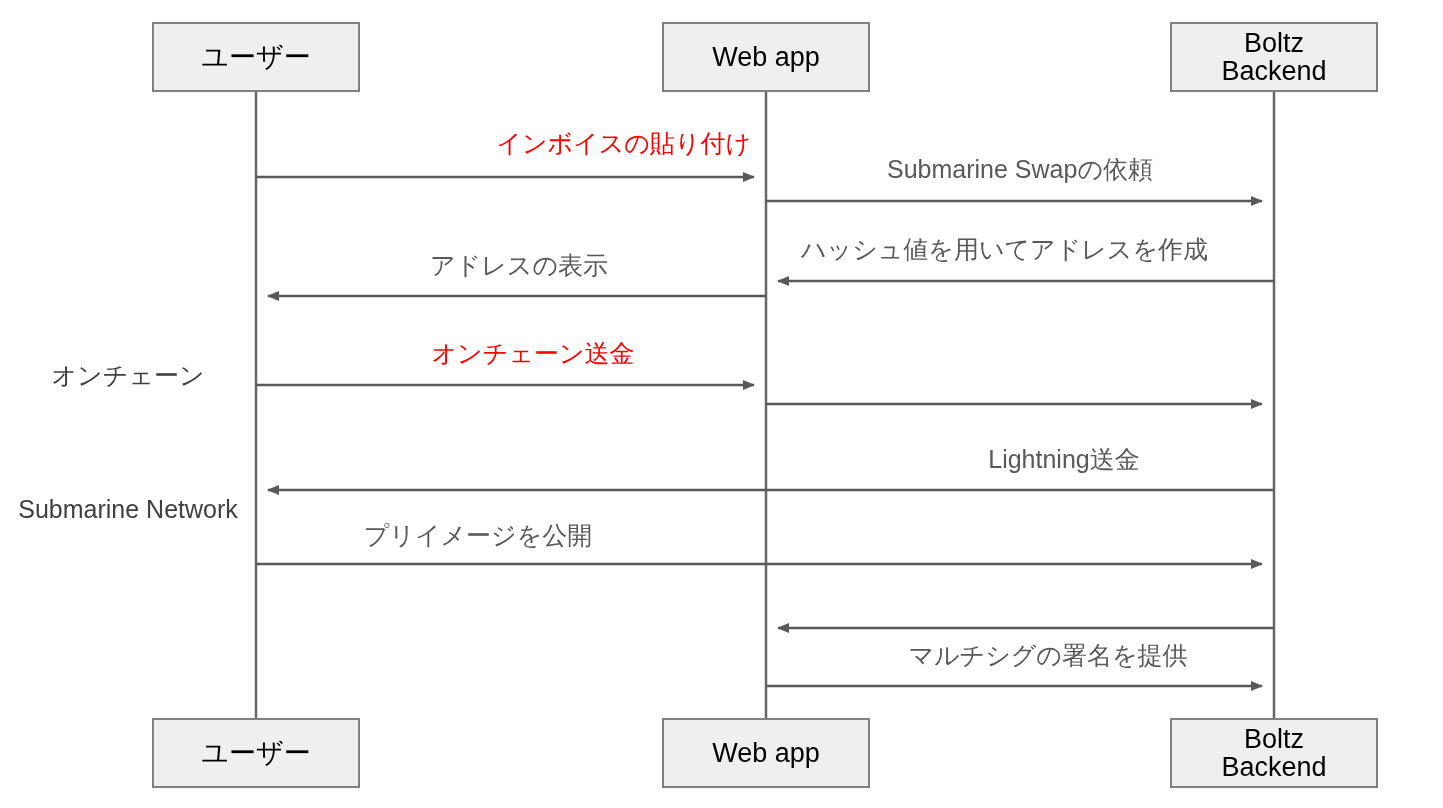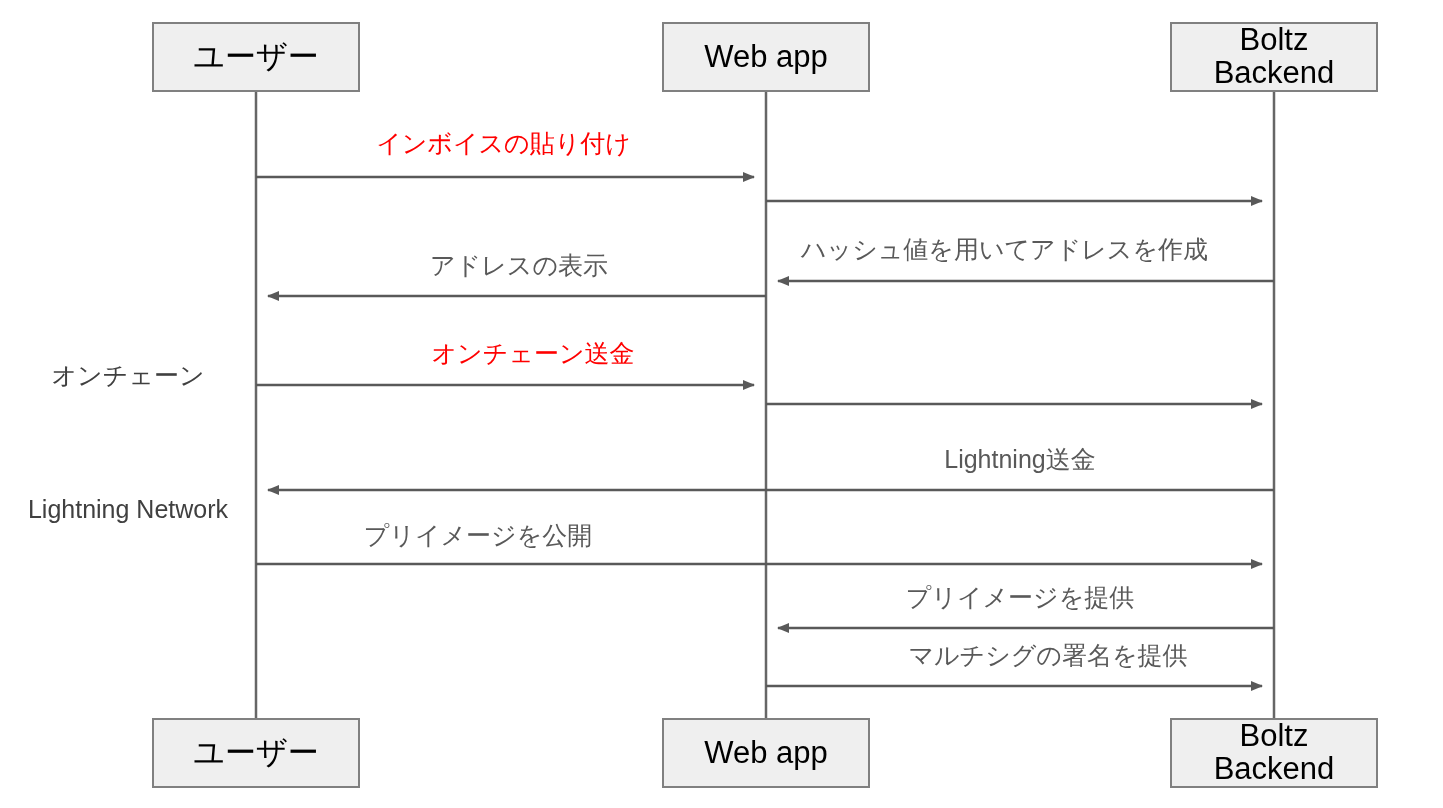"ユーザー" .actor-box { font-size: 31px -> 27px }
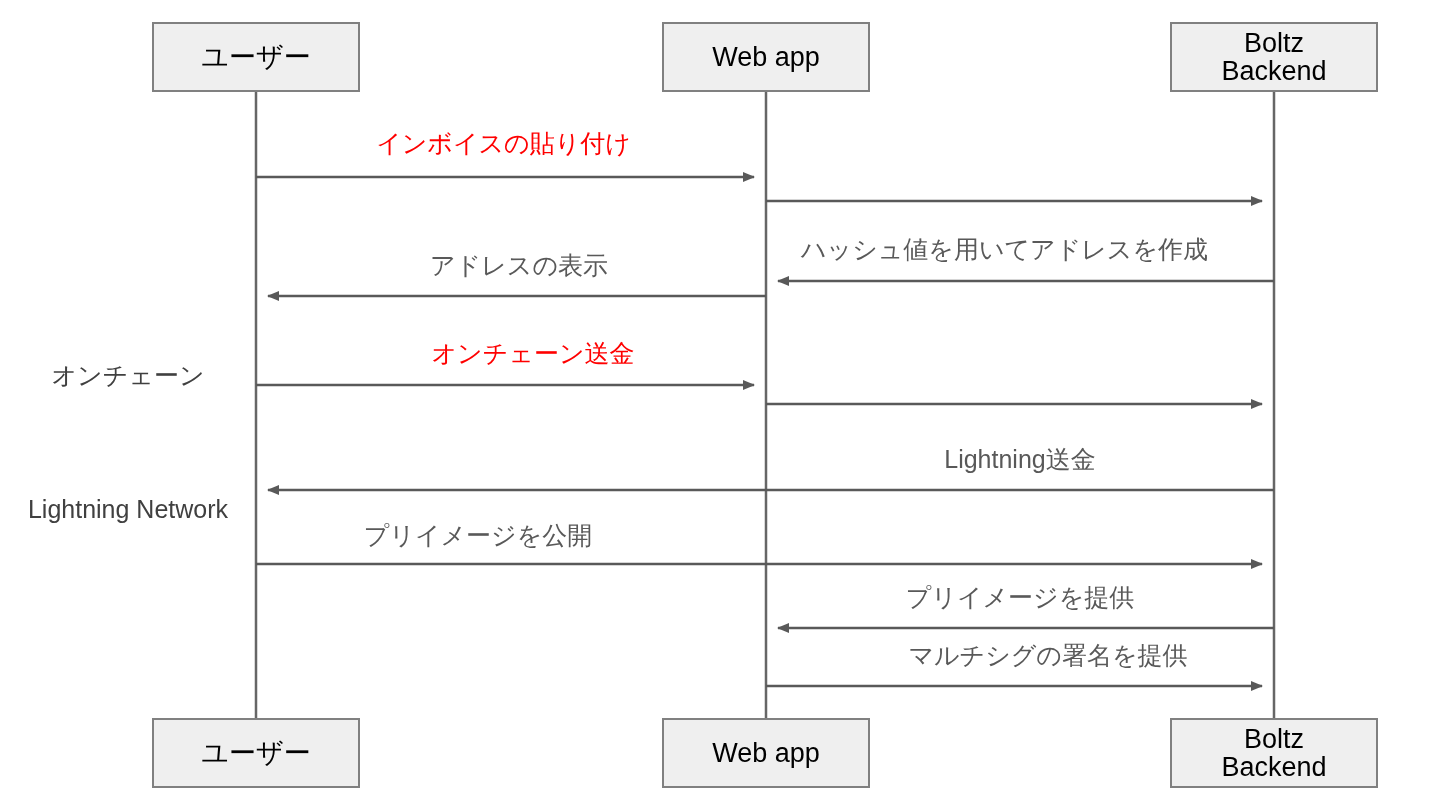"インボイスの貼り付け" div.msg-label { text-align: none -> right }
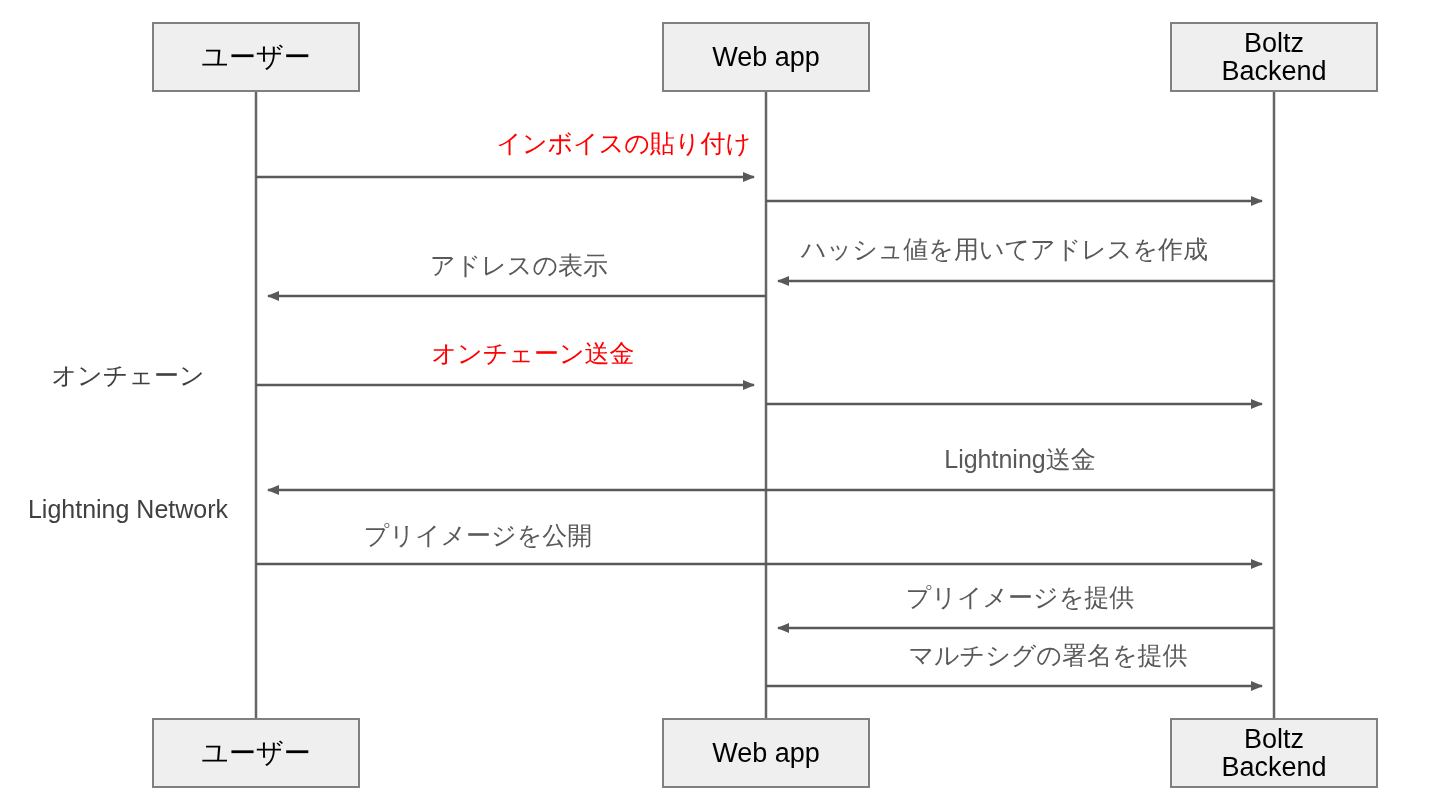"Submarine Swapの依頼" div.msg-label { html: none -> <div>Submarine Swapの依頼</div> }
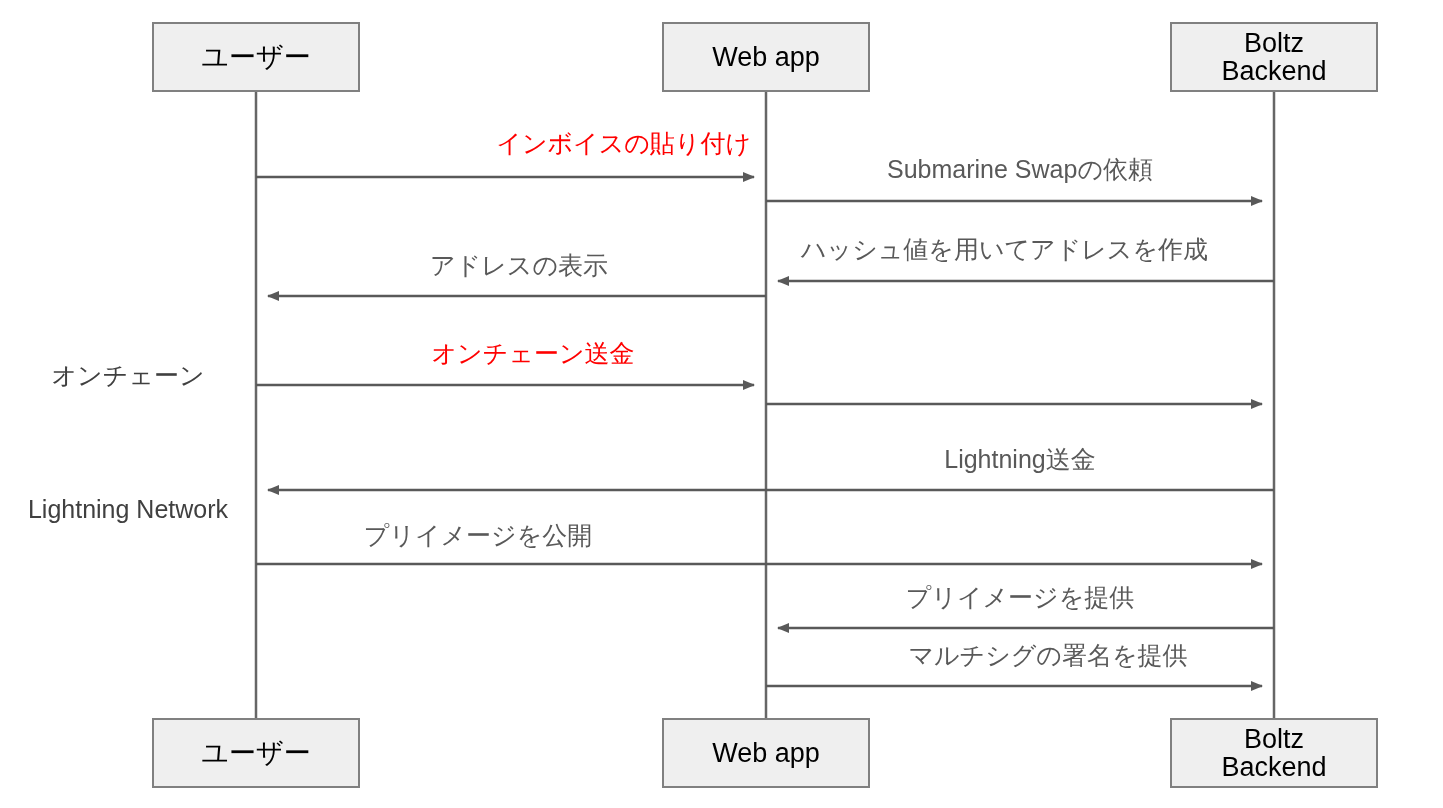"Lightning送金" div.msg-label { left: 766px -> 810px }
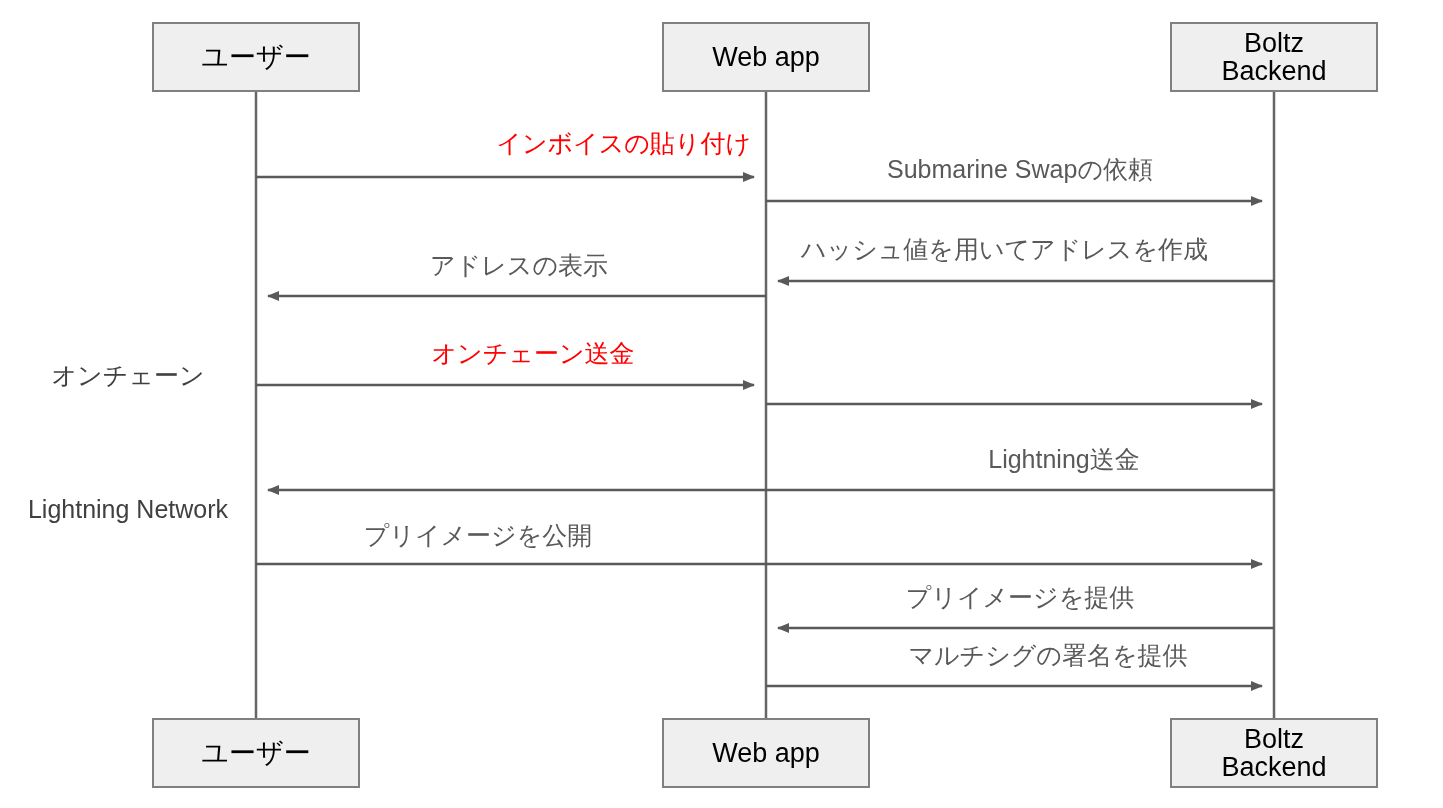"Lightning Network" div.side-label { text: Lightning -> Submarine }
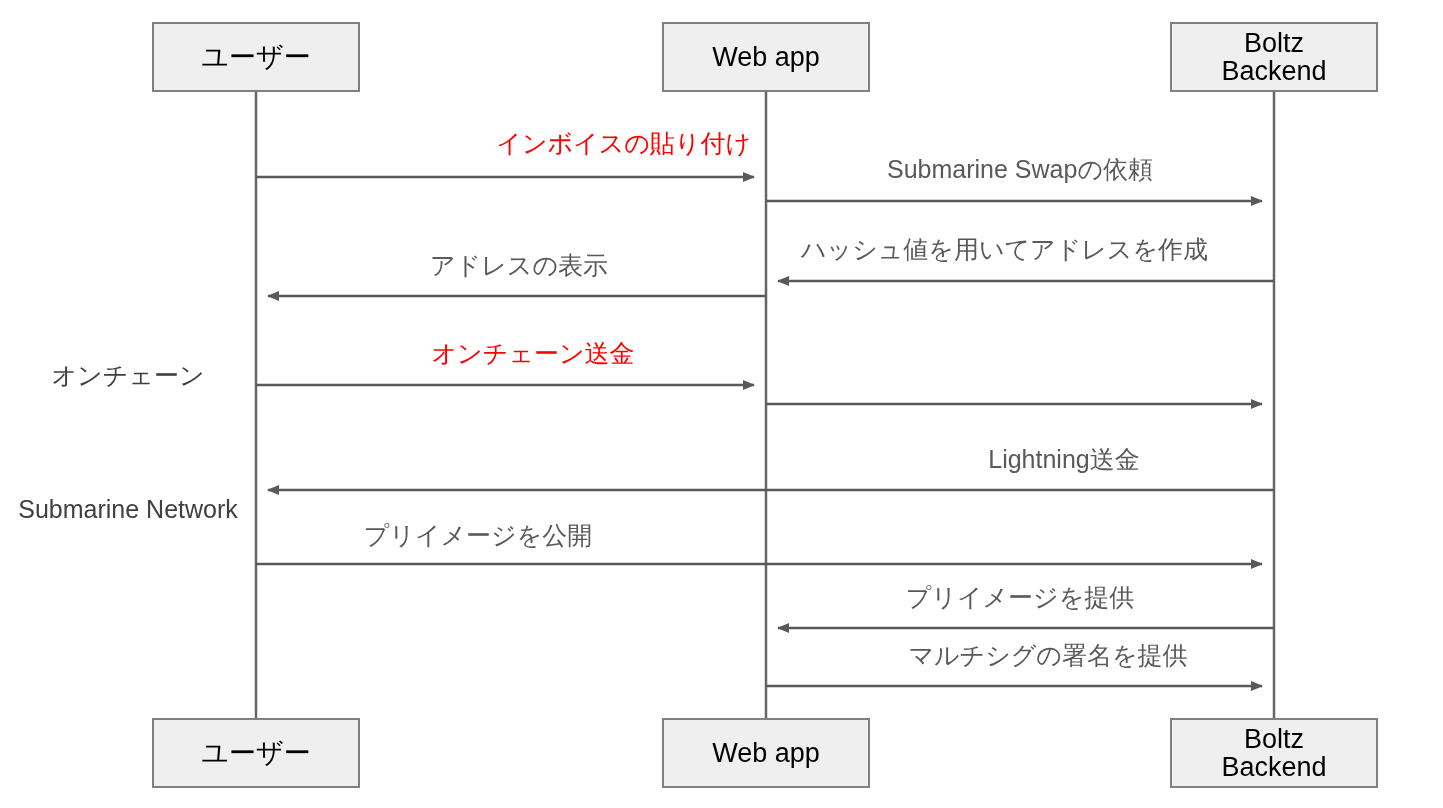"プリイメージを提供" div.msg-label { html: <div>プリイメージを提供</div> -> none }
